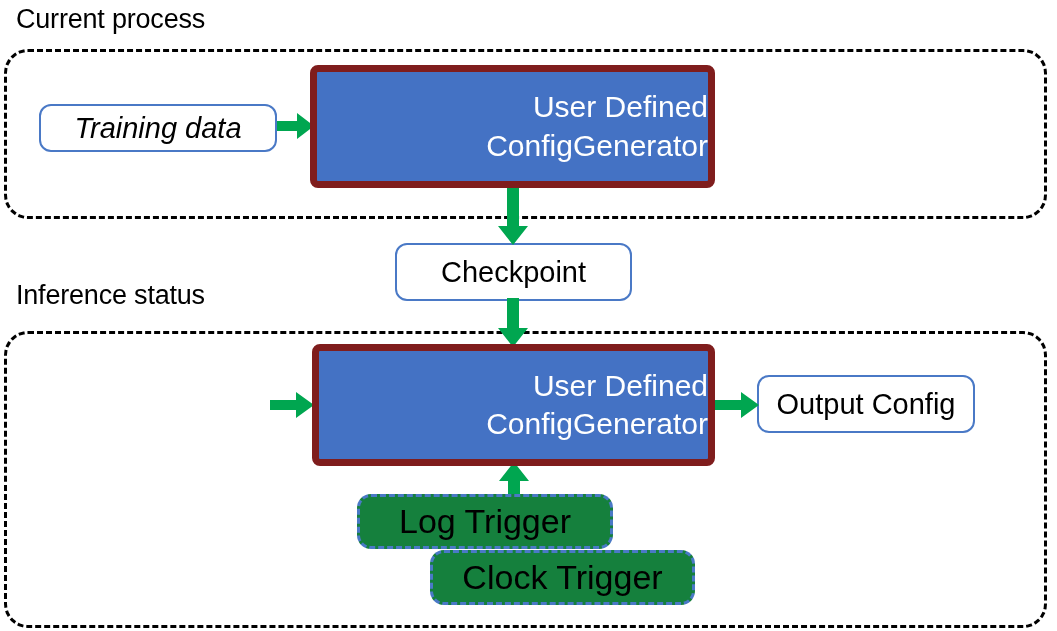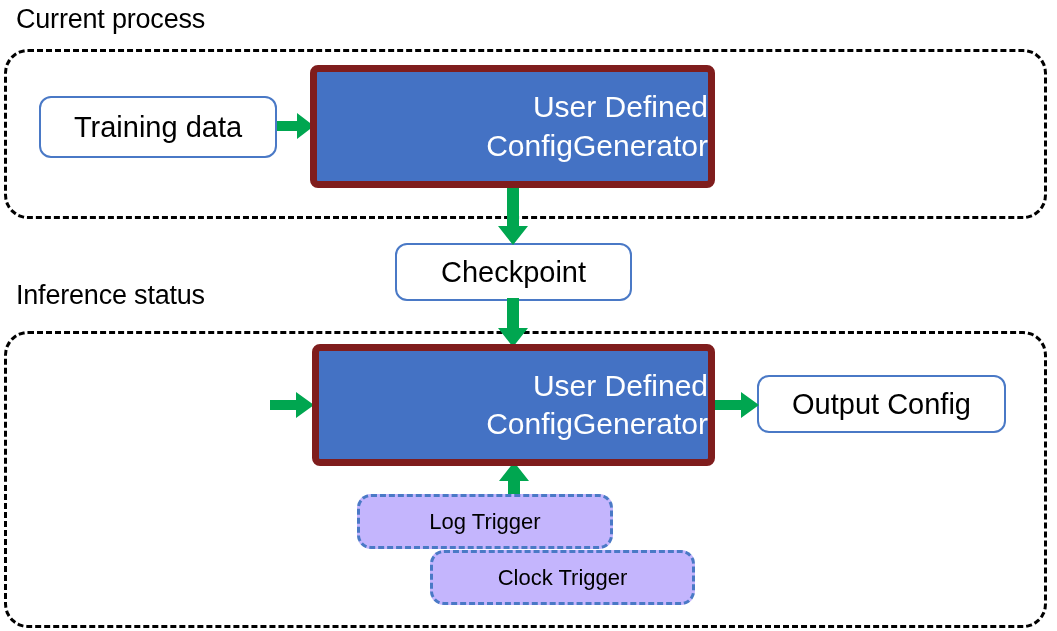"Training data" #box-training-data { font-style: none -> italic; height: 62px -> 48px; top: 96px -> 104px }
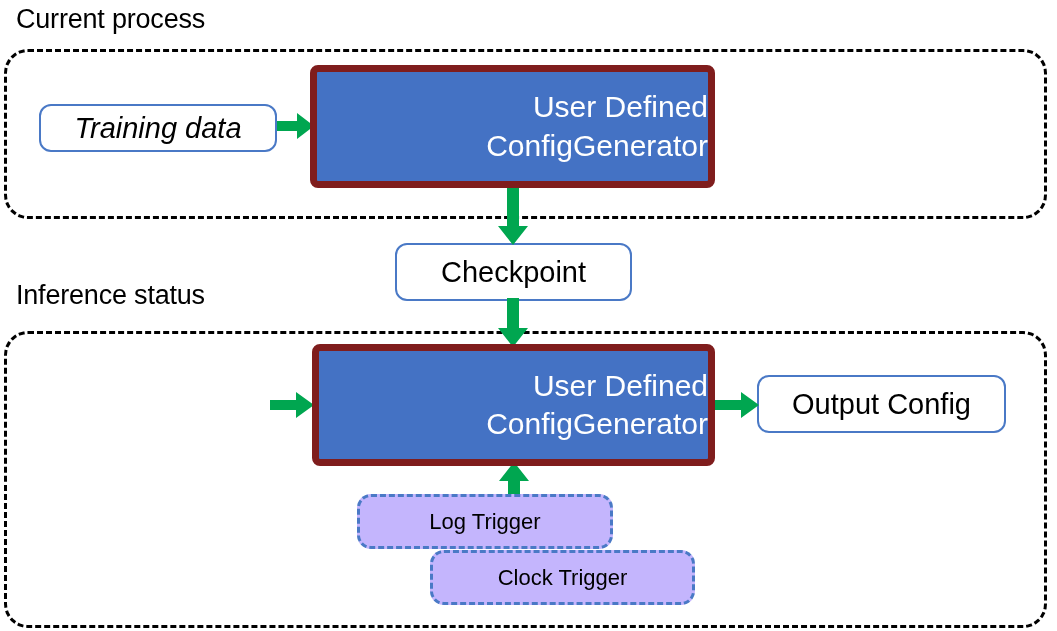"Output Config" #box-output-config { width: 249px -> 218px }
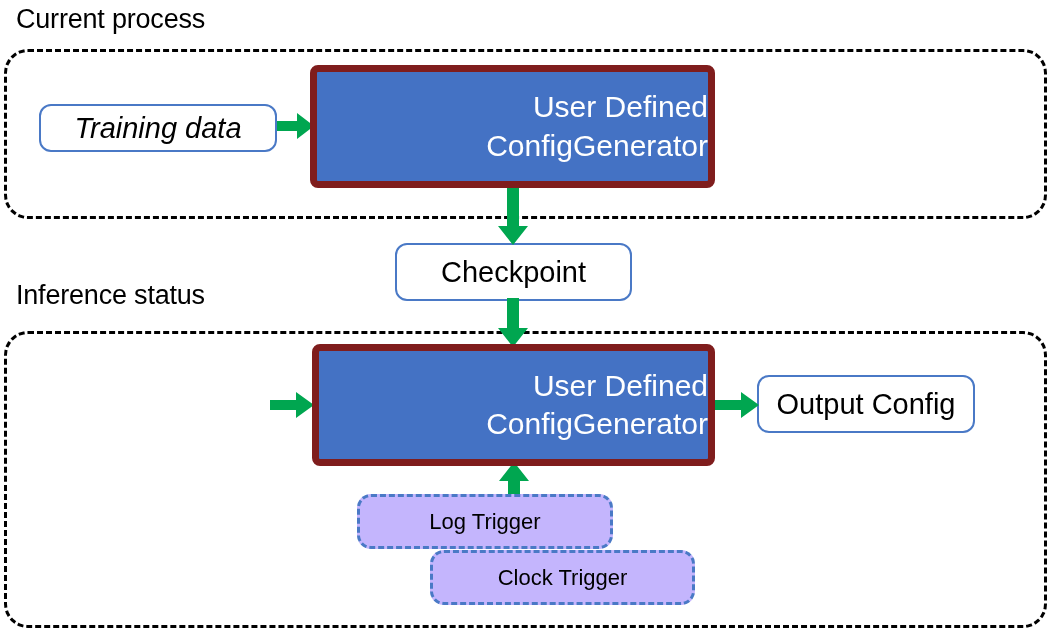"Log Trigger" .trigger-box { background: #c4b5fd -> #15803d; font-size: 22px -> 34px }
